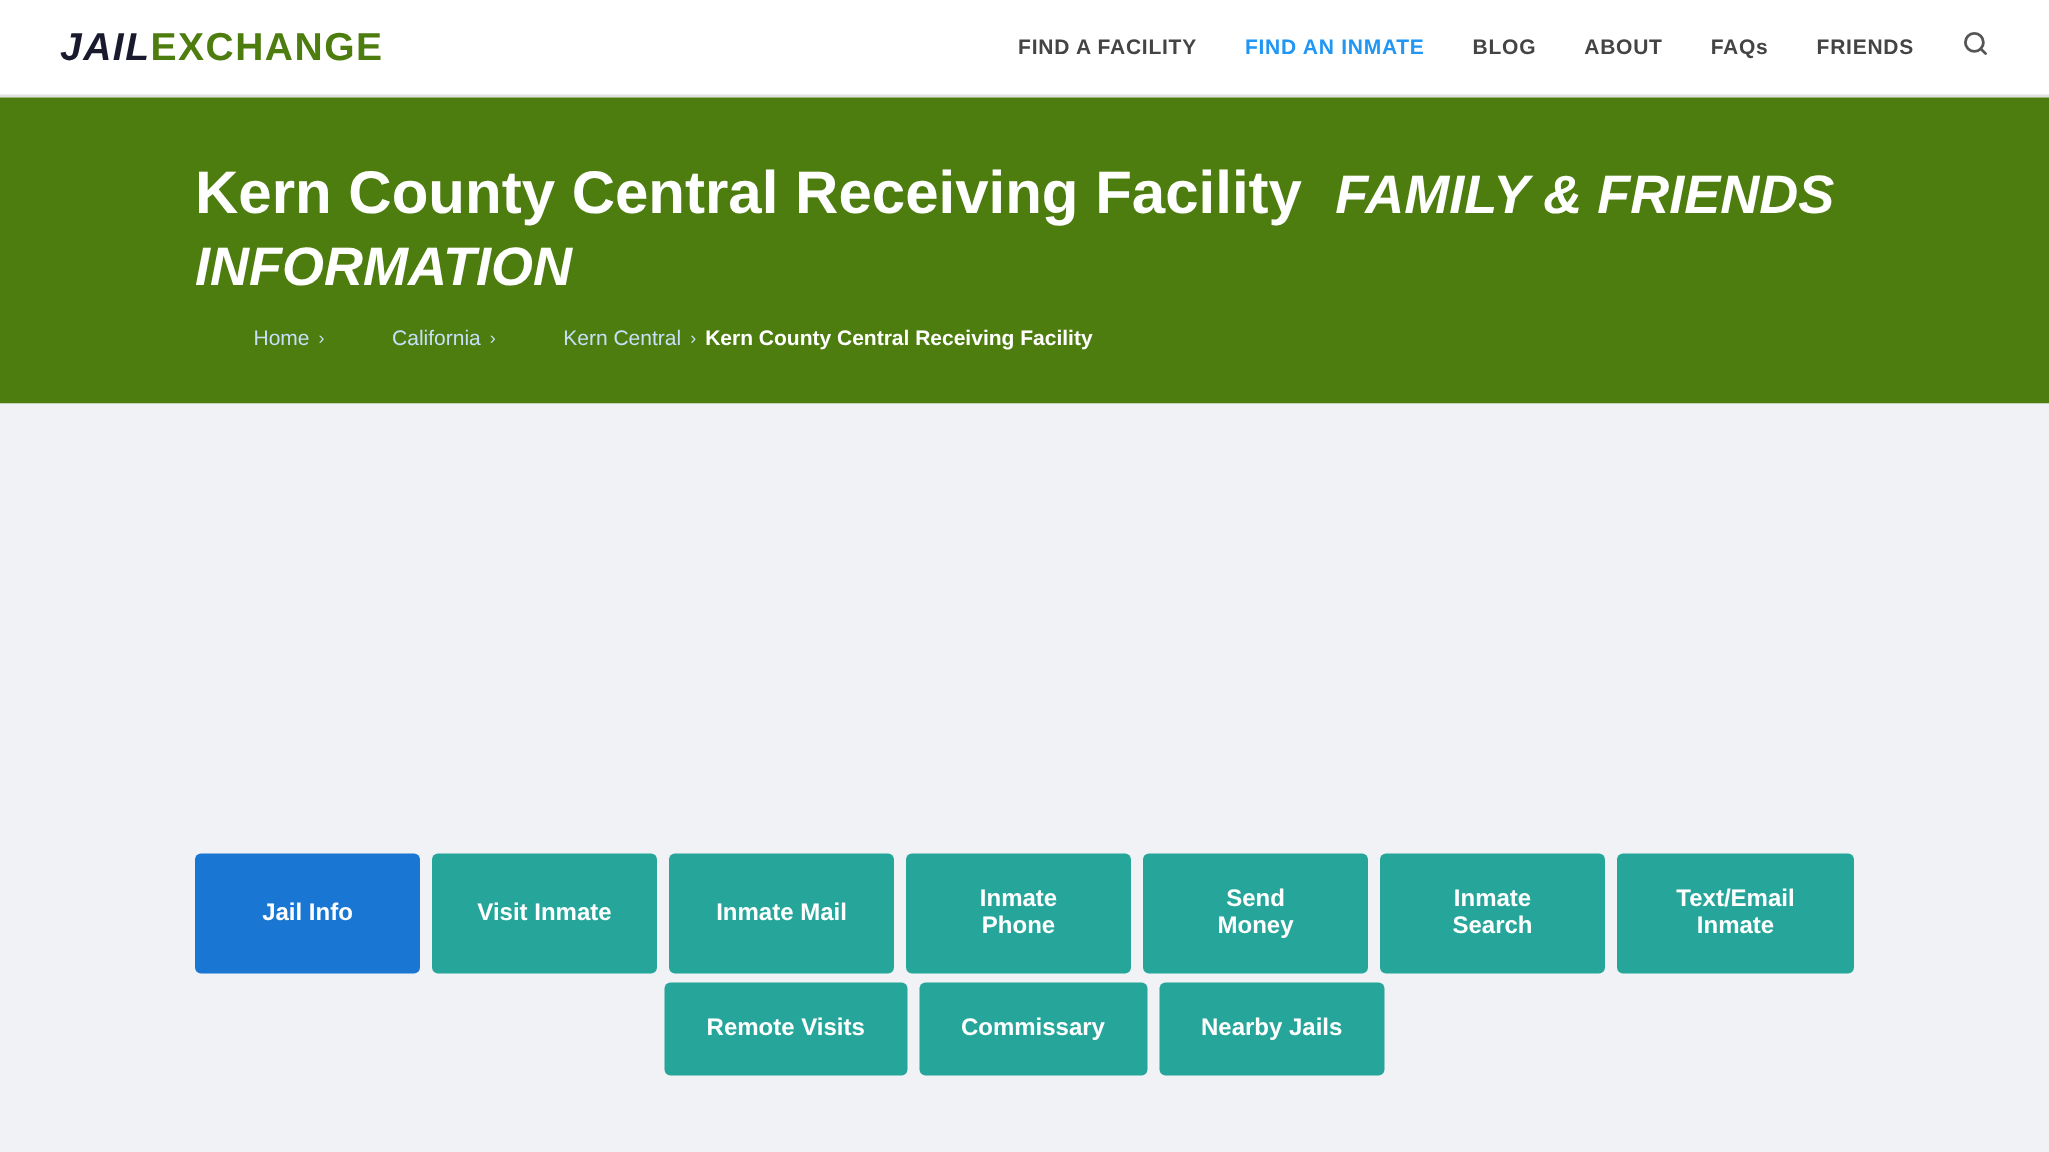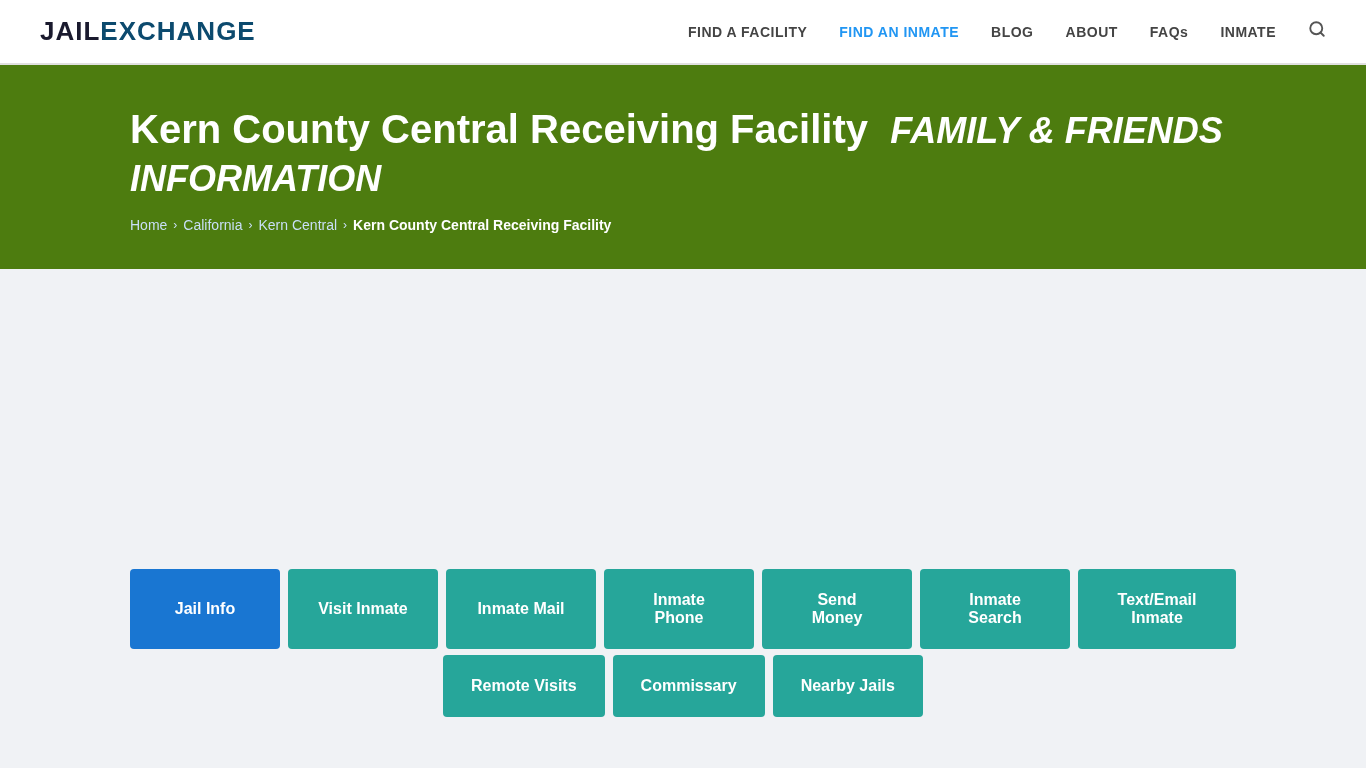"JAIL" .logo-jail { font-style: none -> italic }
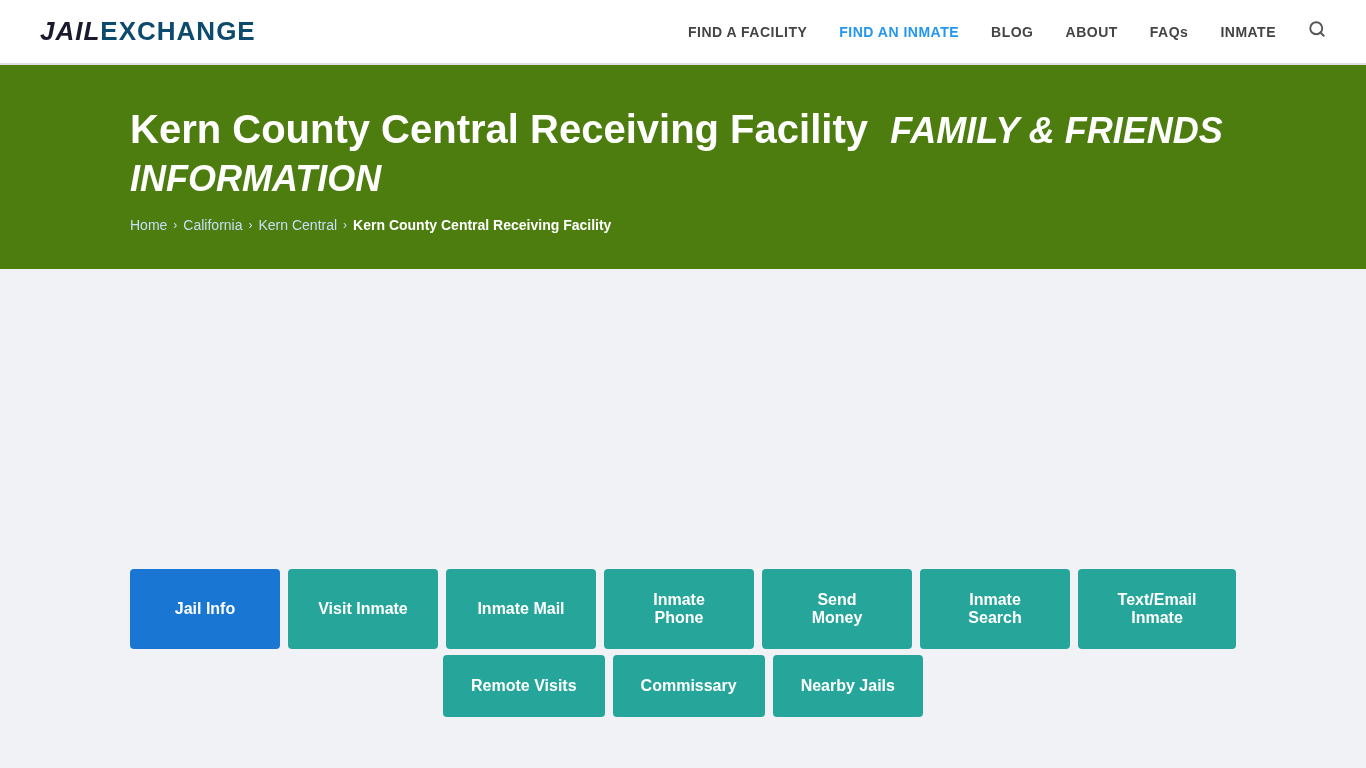"EXCHANGE" .logo-exchange { color: #0c4a6e -> #4d7c0f }
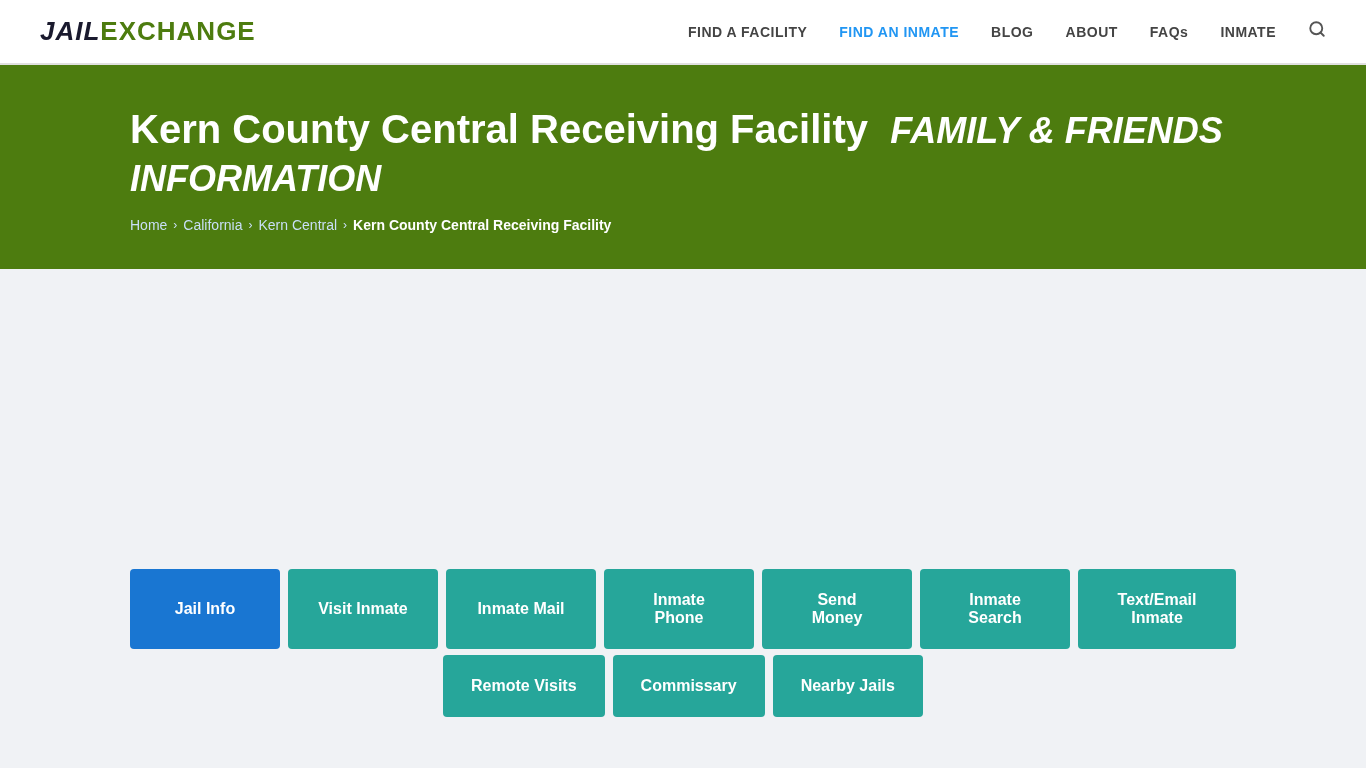"INMATE" a { text: INMATE -> FRIENDS }
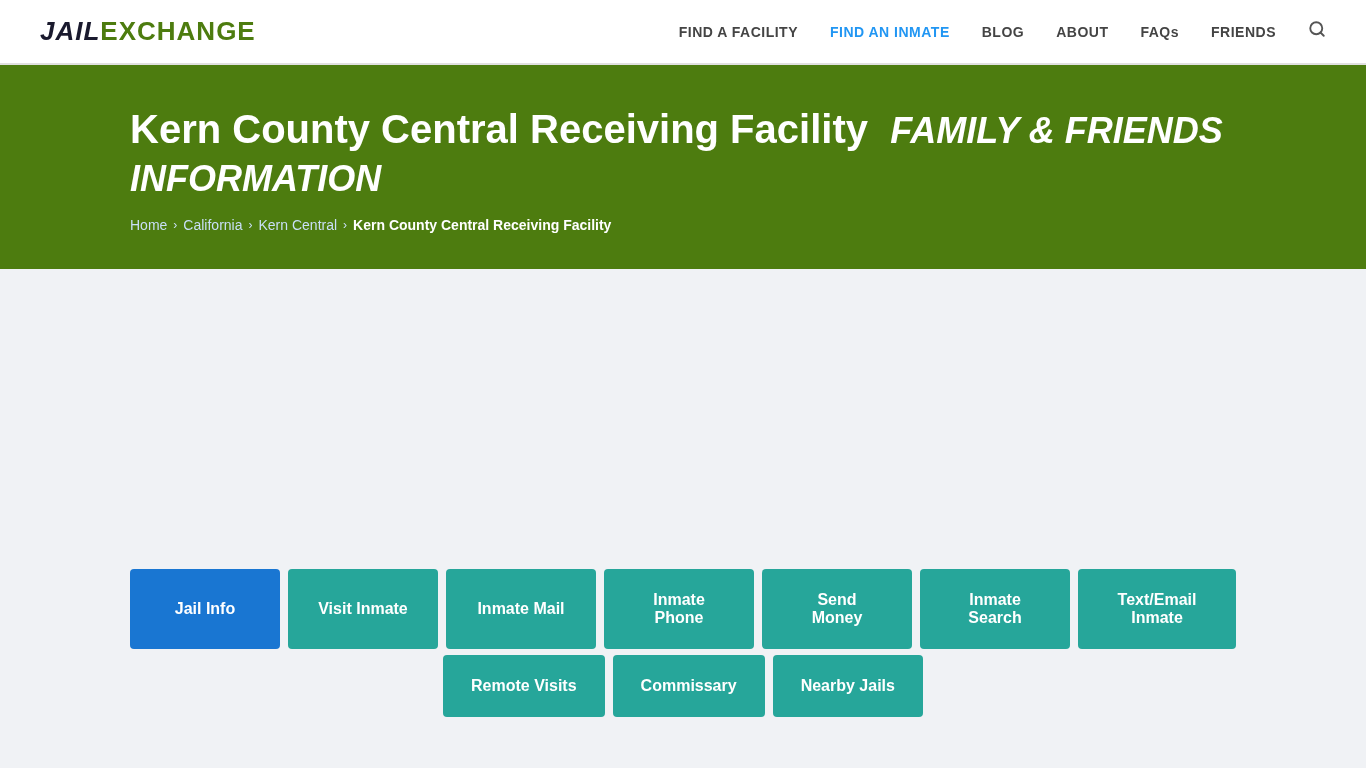"Home" .breadcrumb a { margin-left: none -> 39px }
